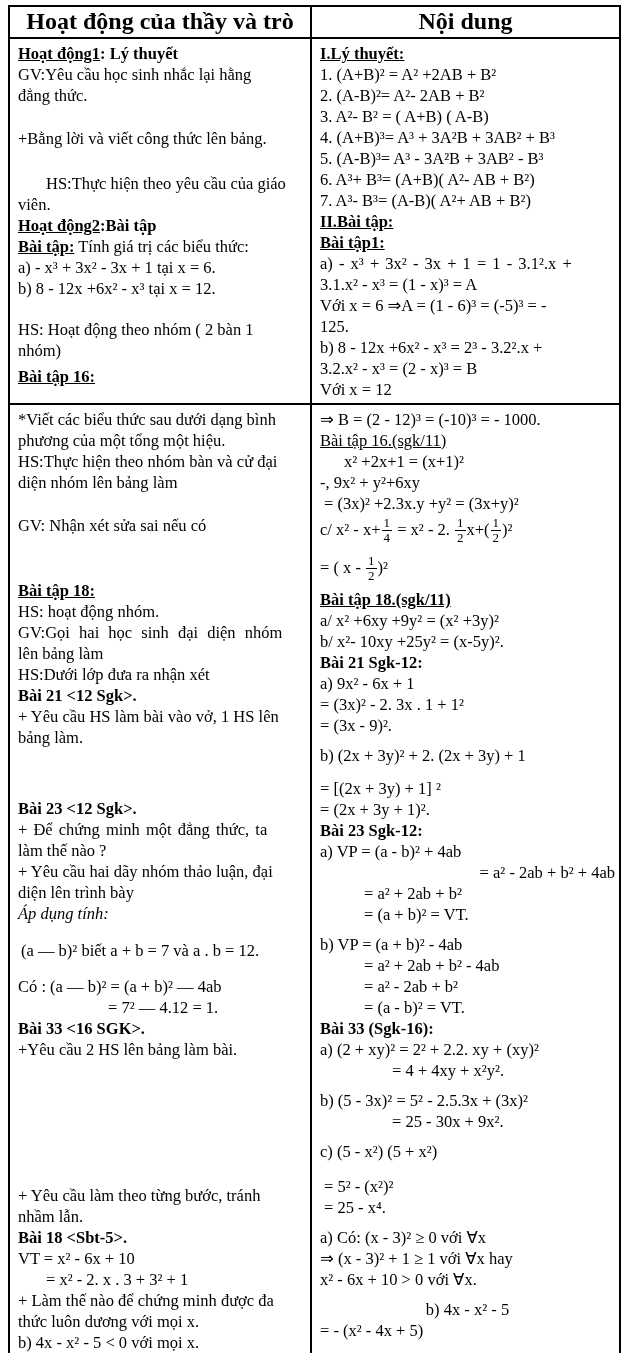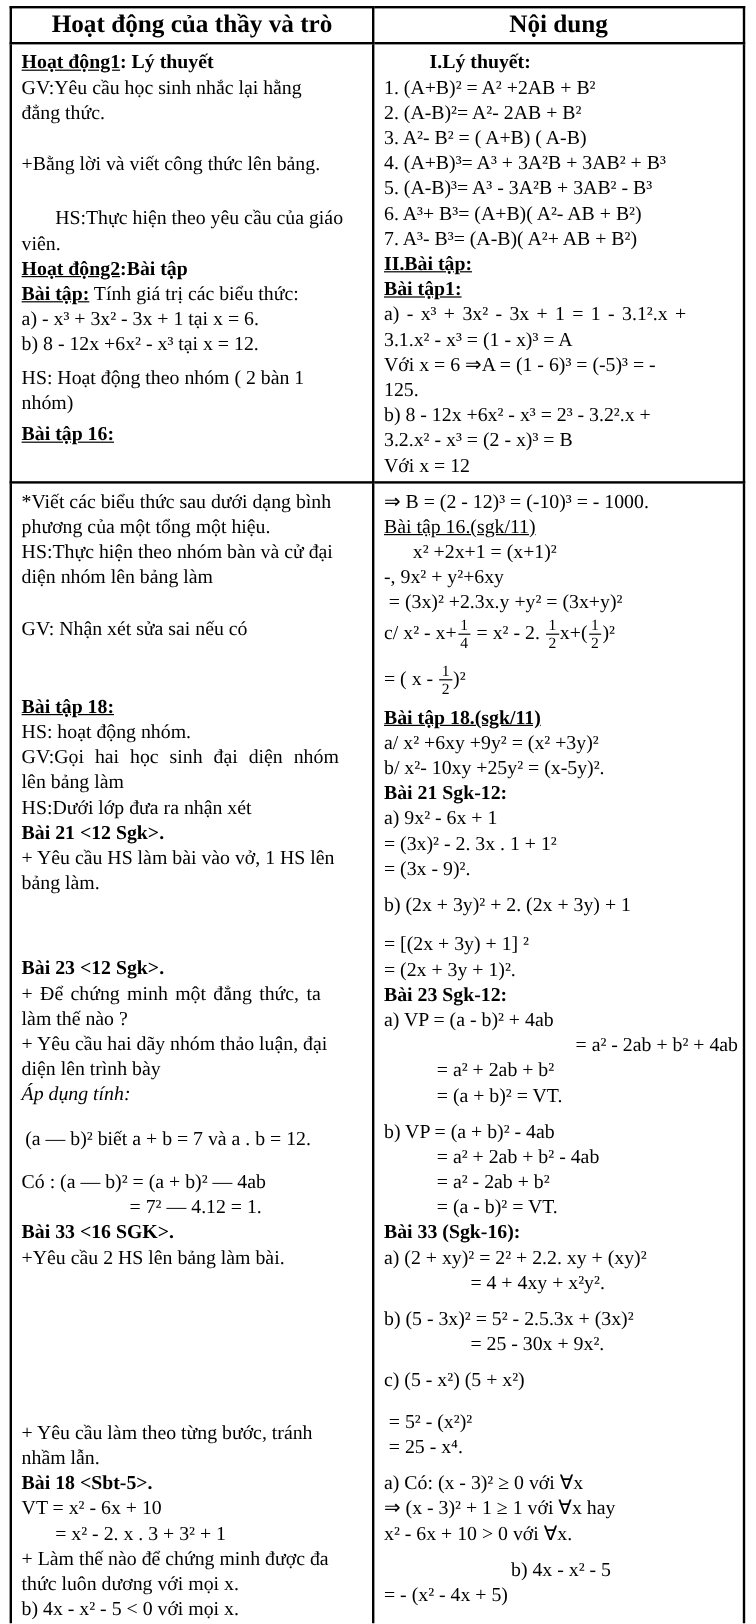"Hoạt động của thầy và" table.doc th { font-size: 21px -> 24px }
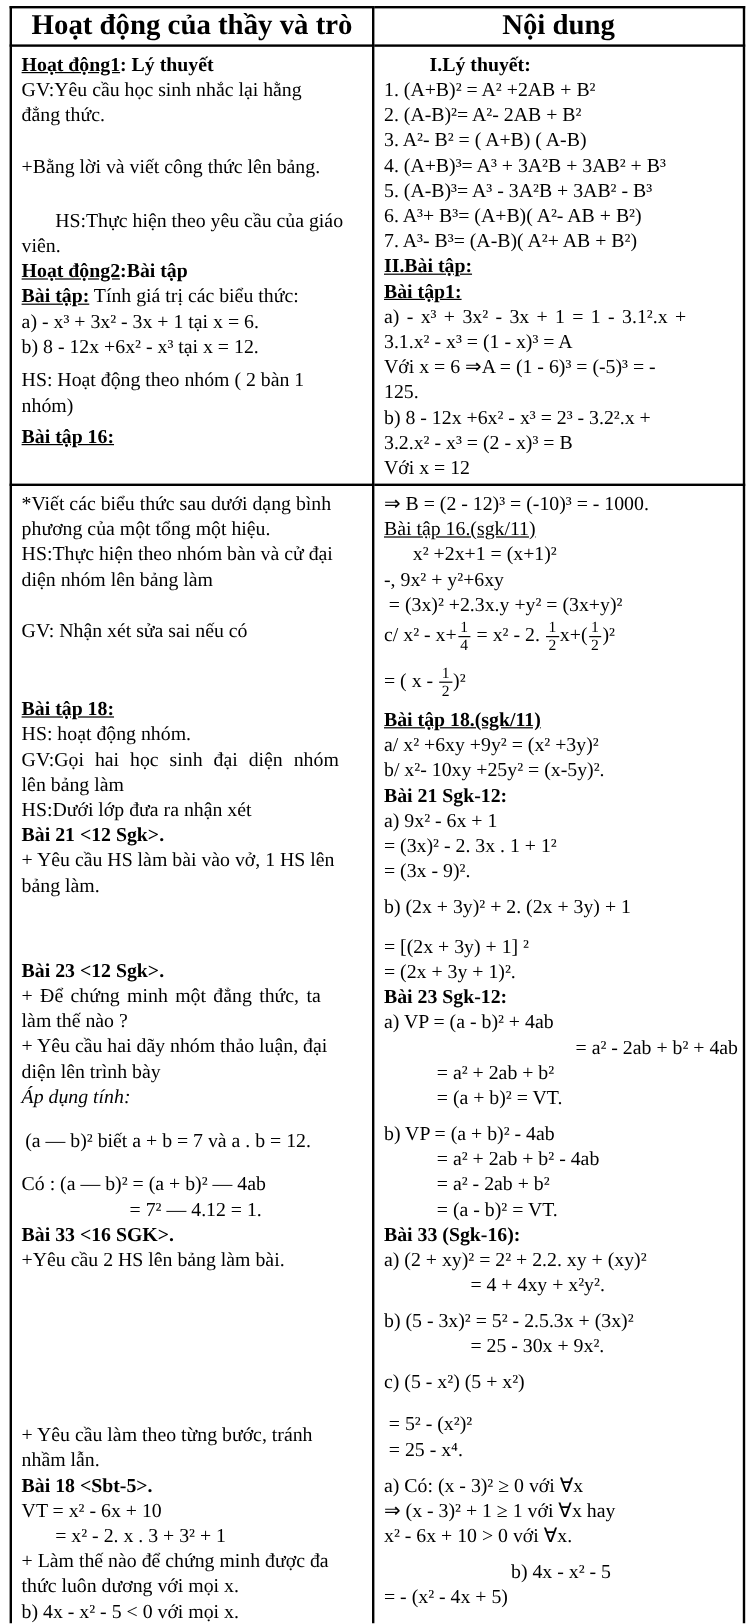"I.Lý thuyết:" span { margin-left: 38px -> none; text-decoration: none -> underline }
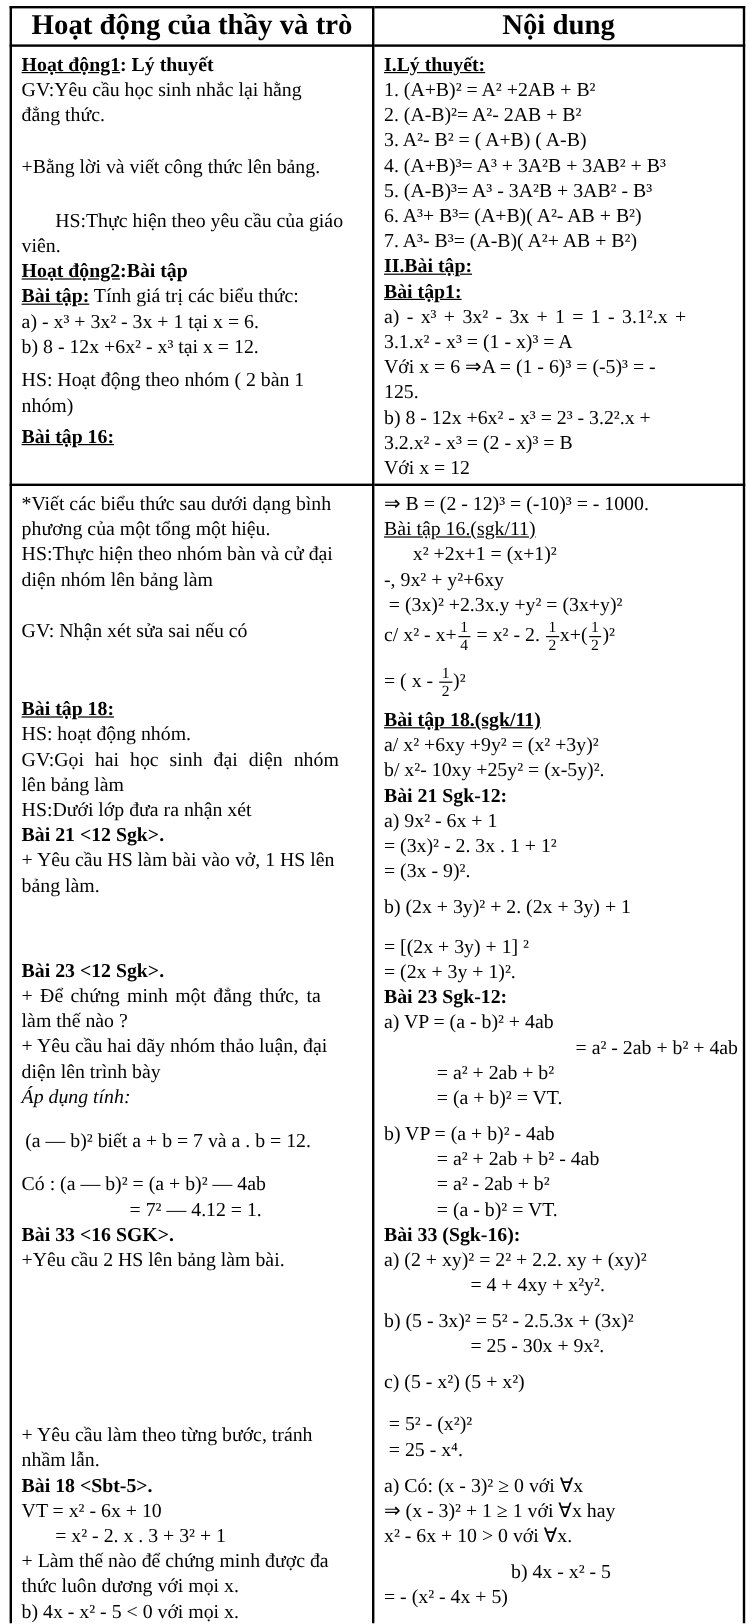"HS: Hoạt động theo nhóm" div.line { margin-top: 7px -> 20px }
